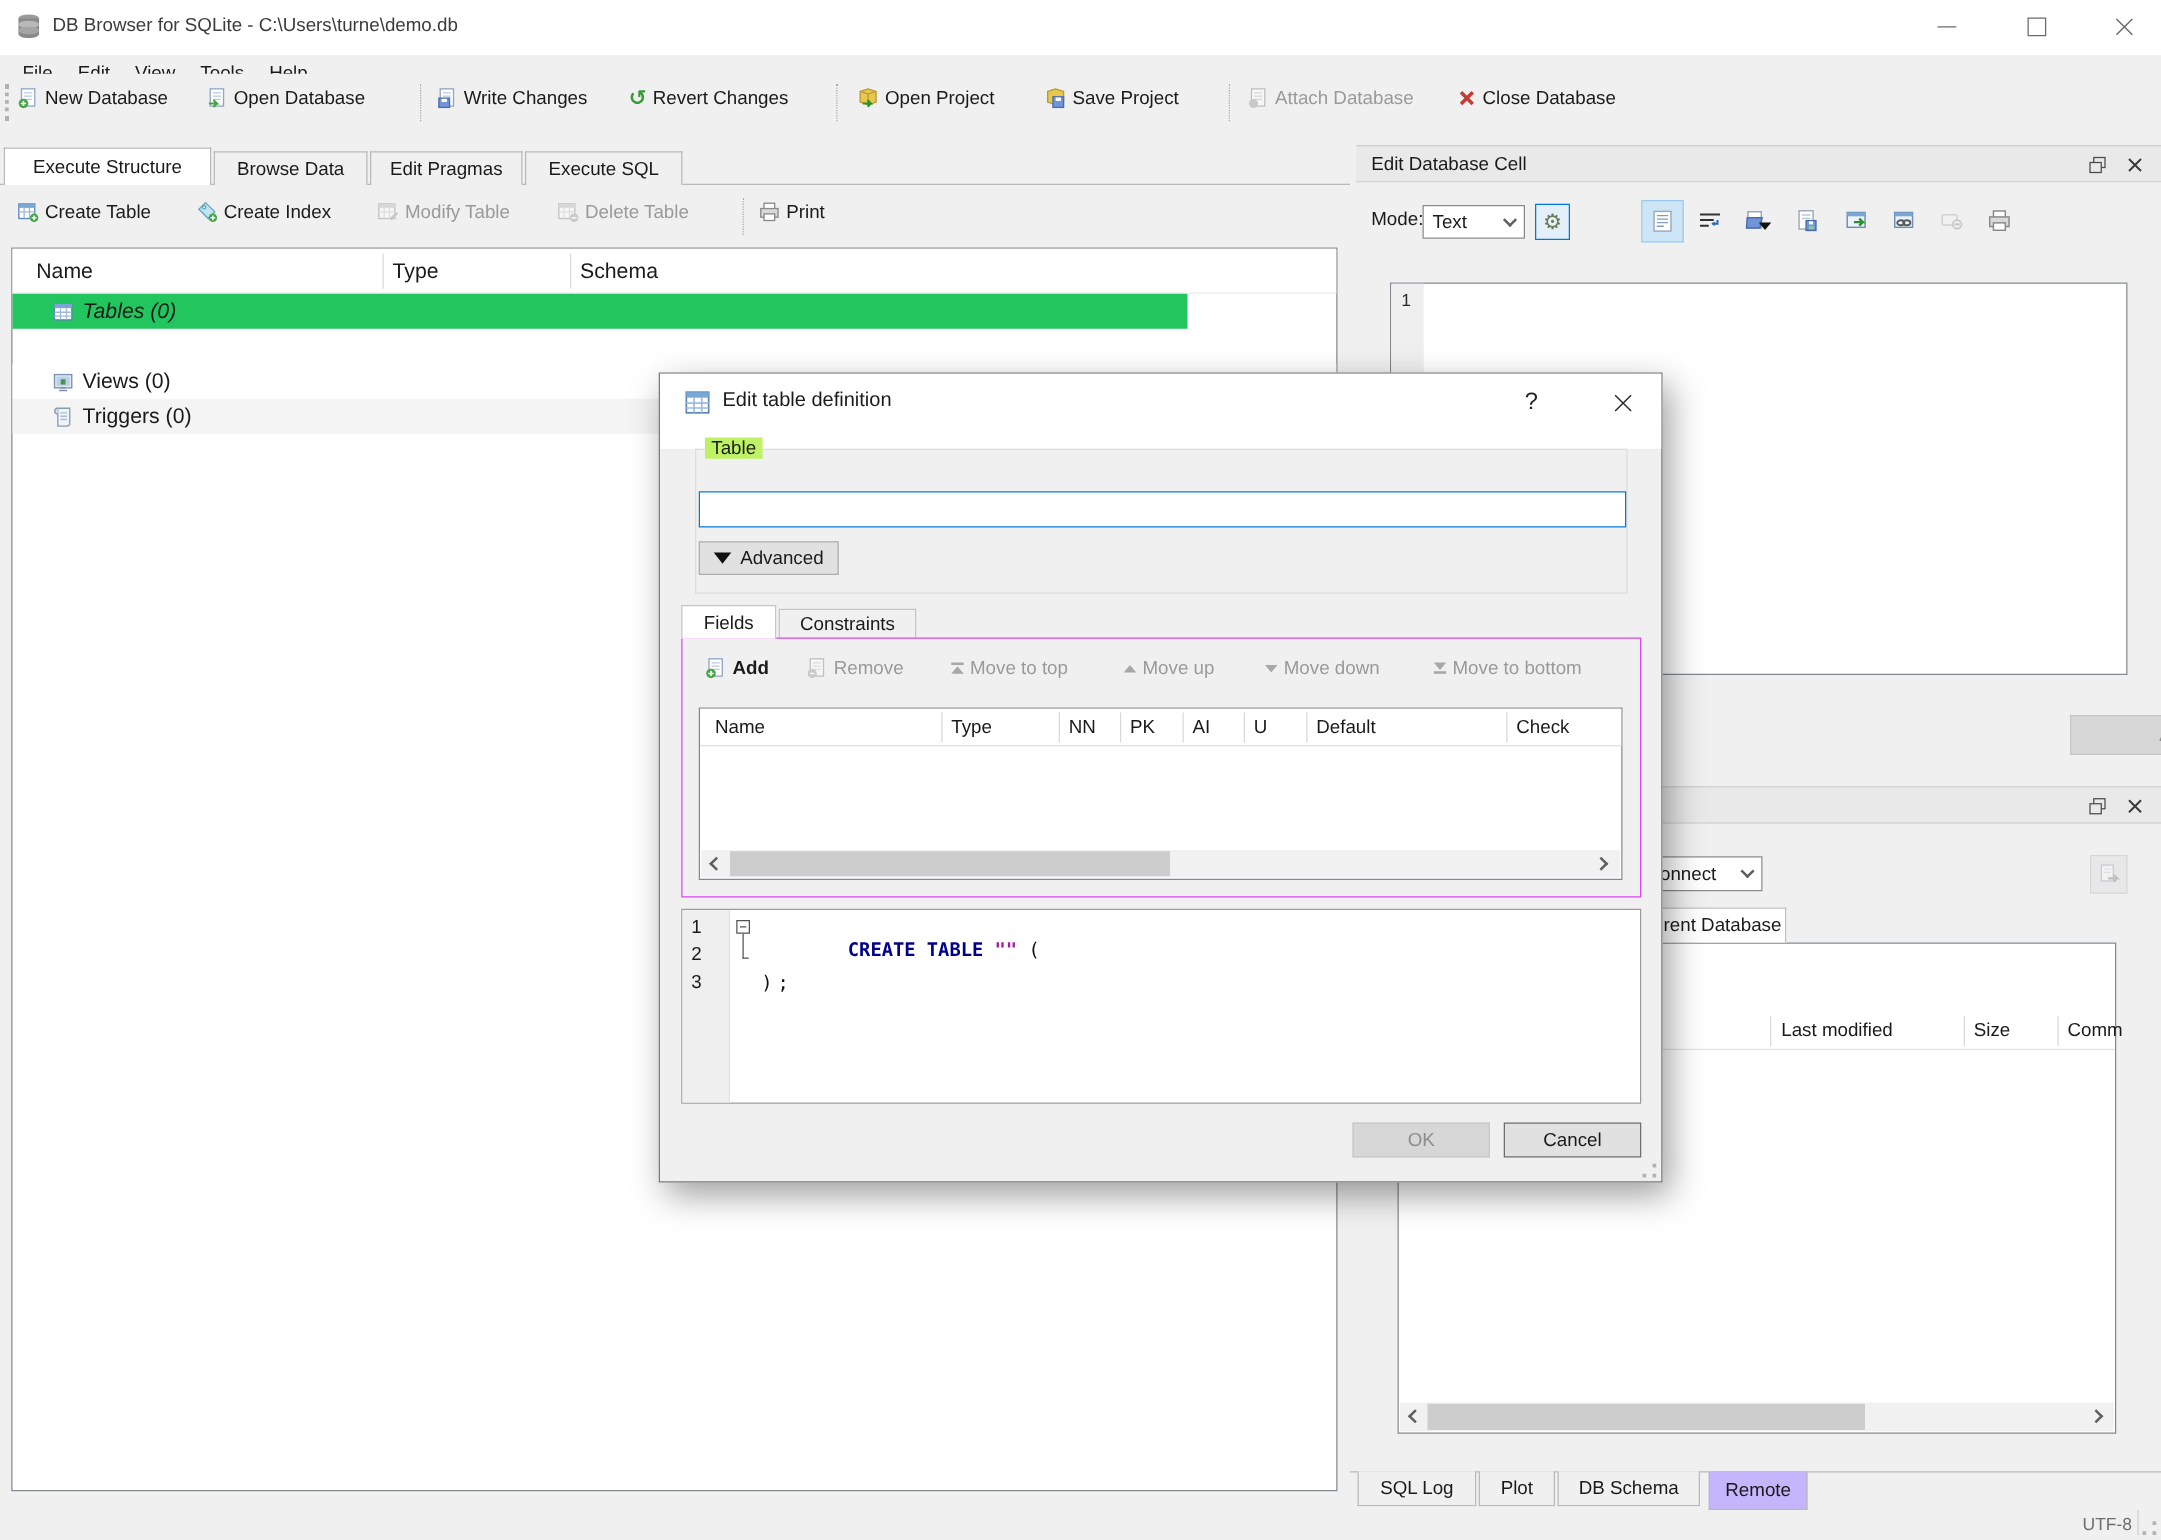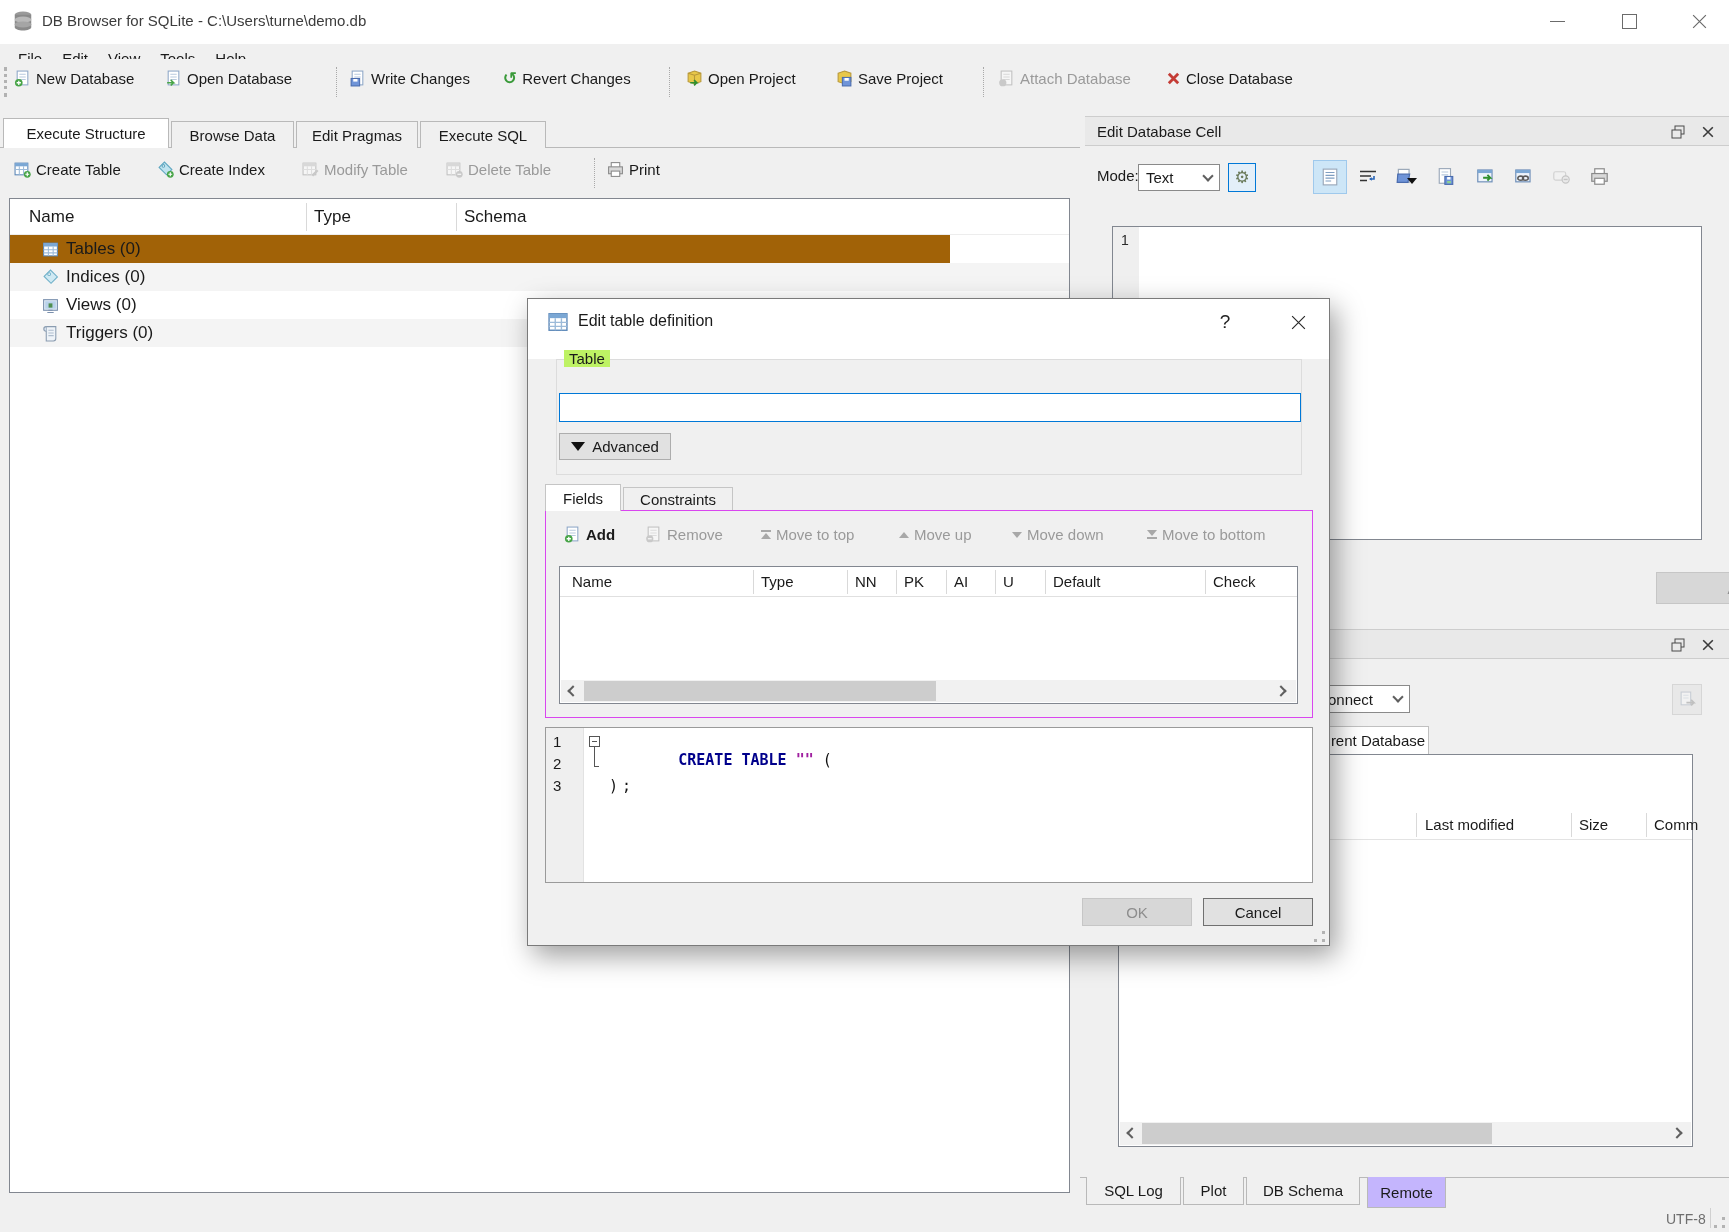"Tables (0)" div.abs { background: #a16207 -> #22c55e; font-style: none -> italic }
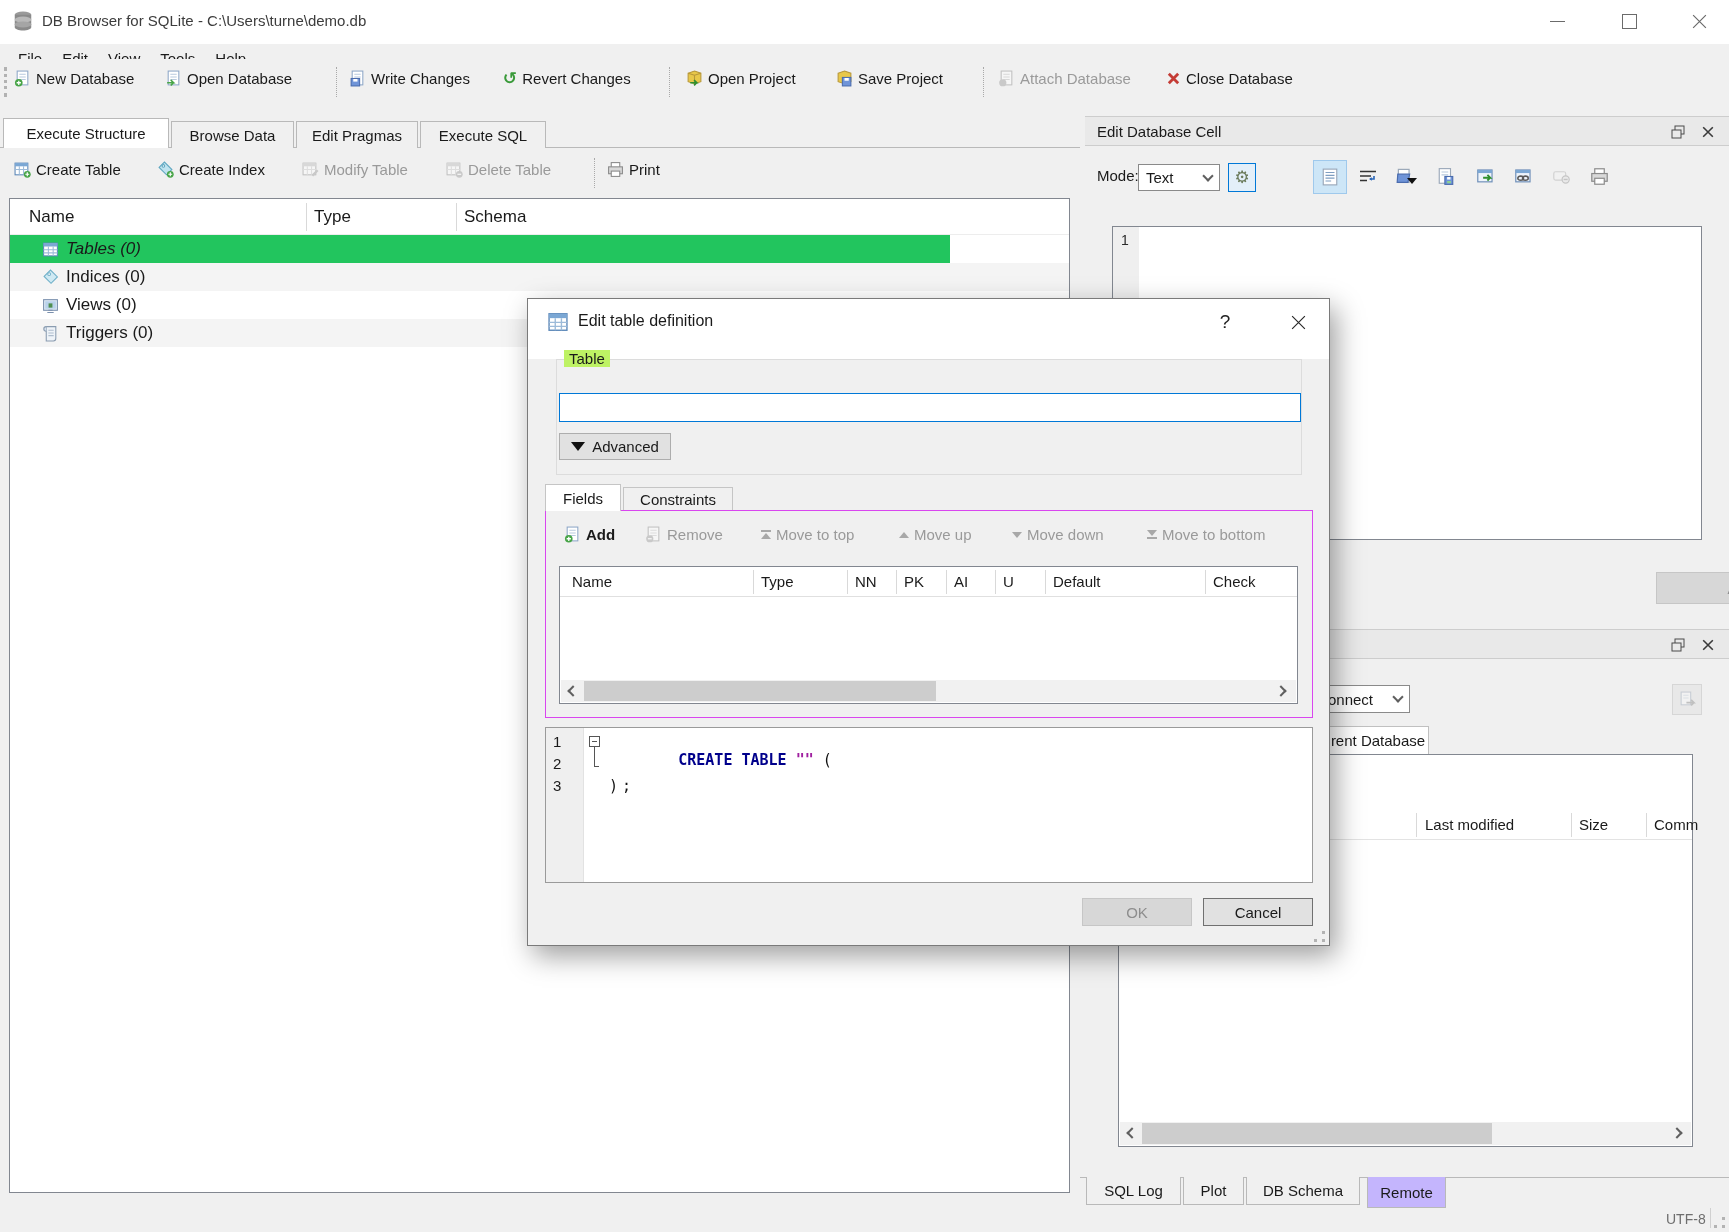"Indices (0)" div.abs { html: <div> <span> <svg> <path></path> <circle></circle> </svg> </span> <span>Indices (0)</span> </div> -> none }
